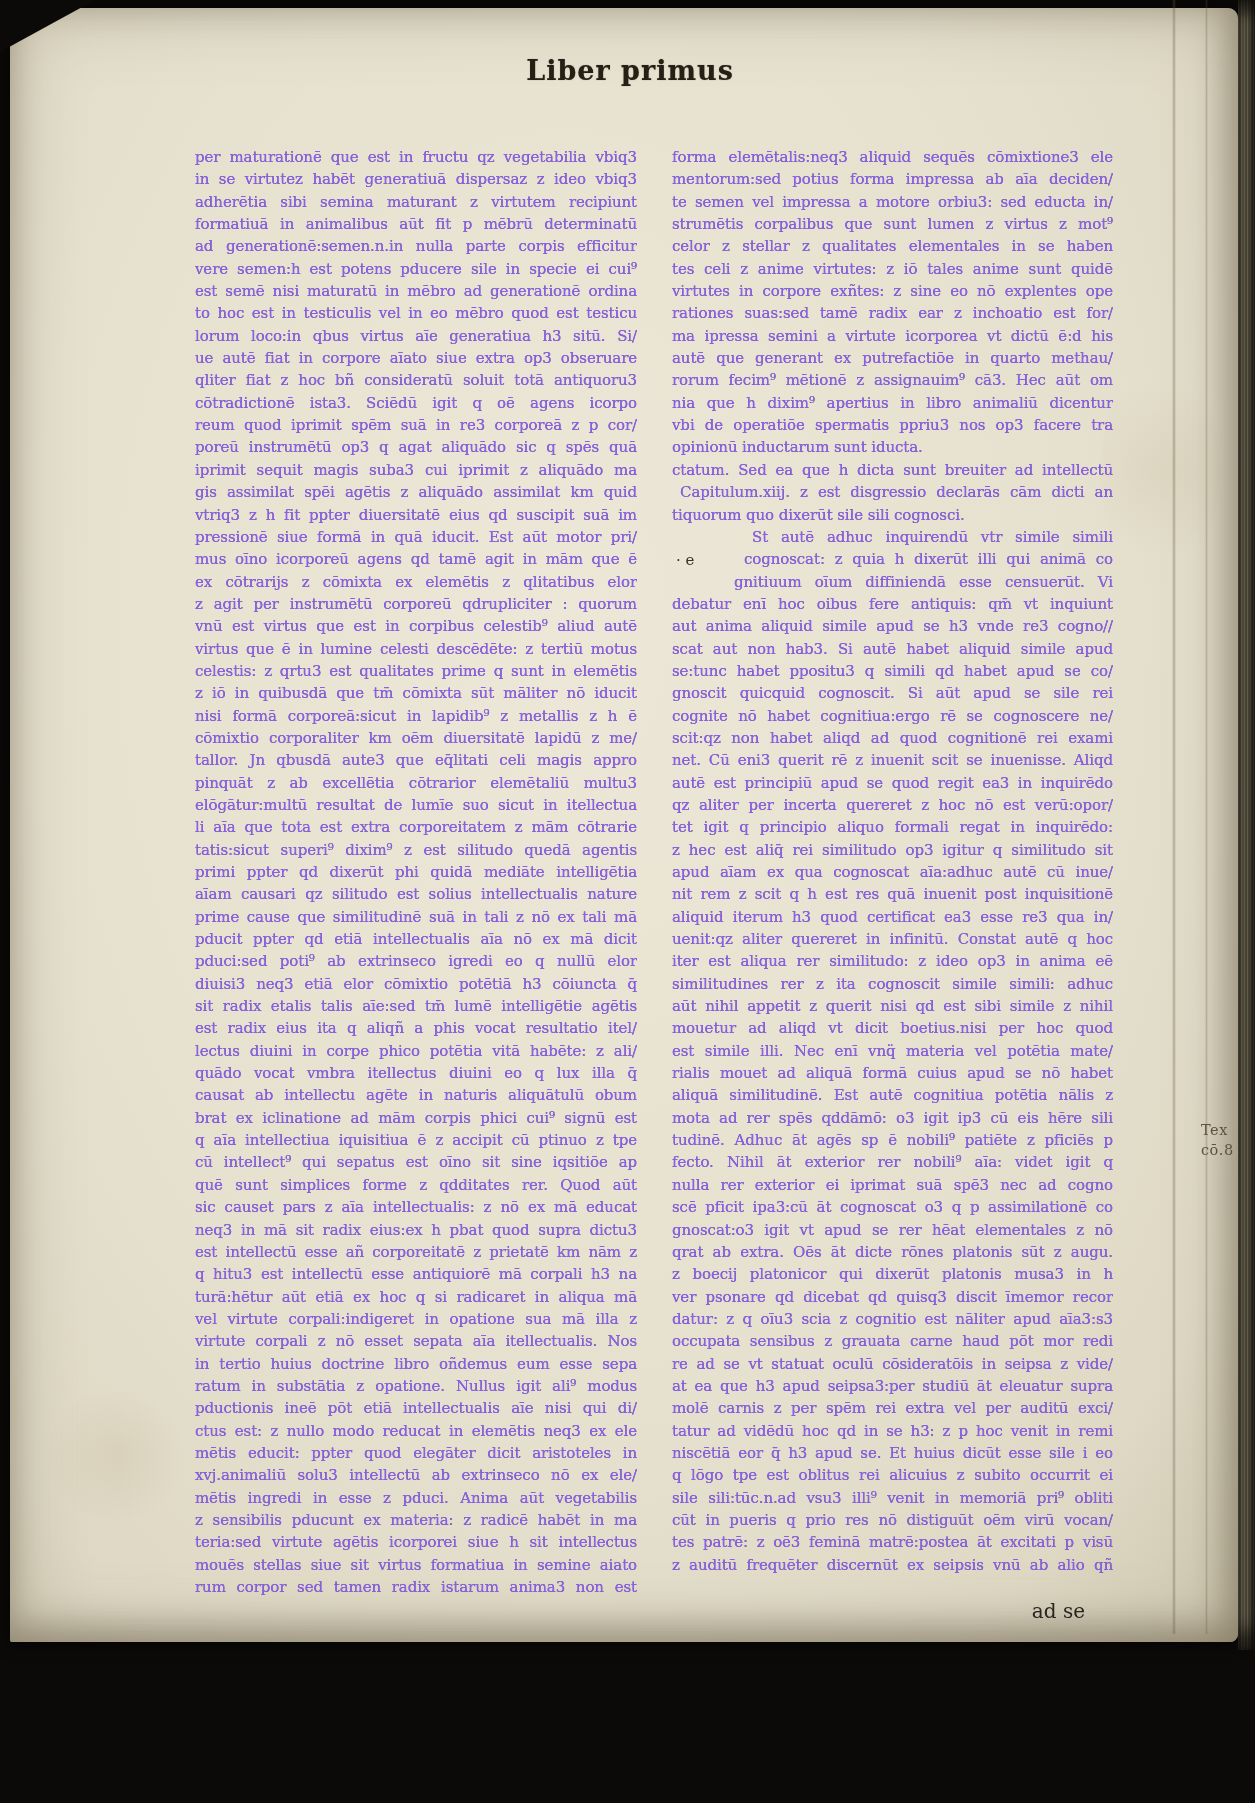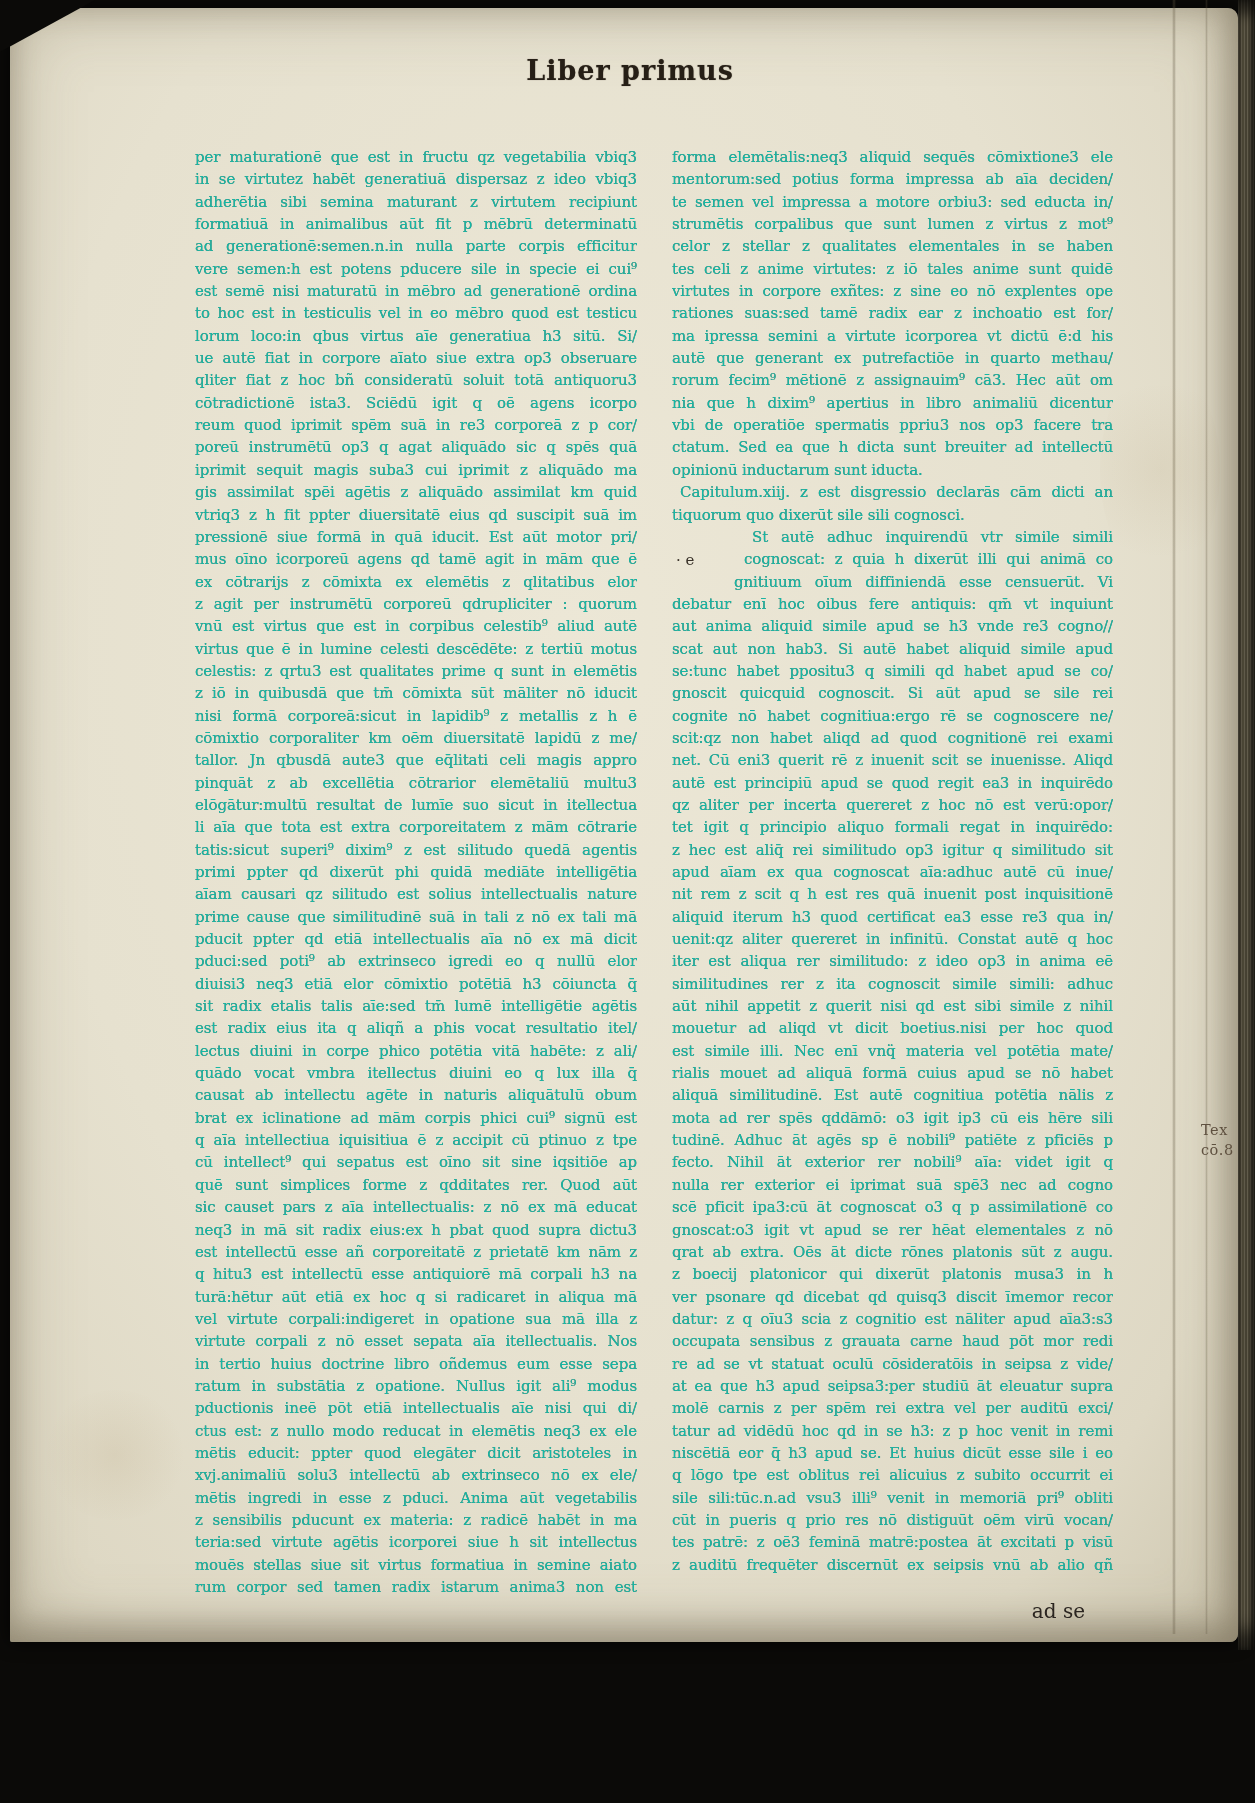"per maturationē que est in" .col { color: #14b8a6 -> #8b5cf6 }
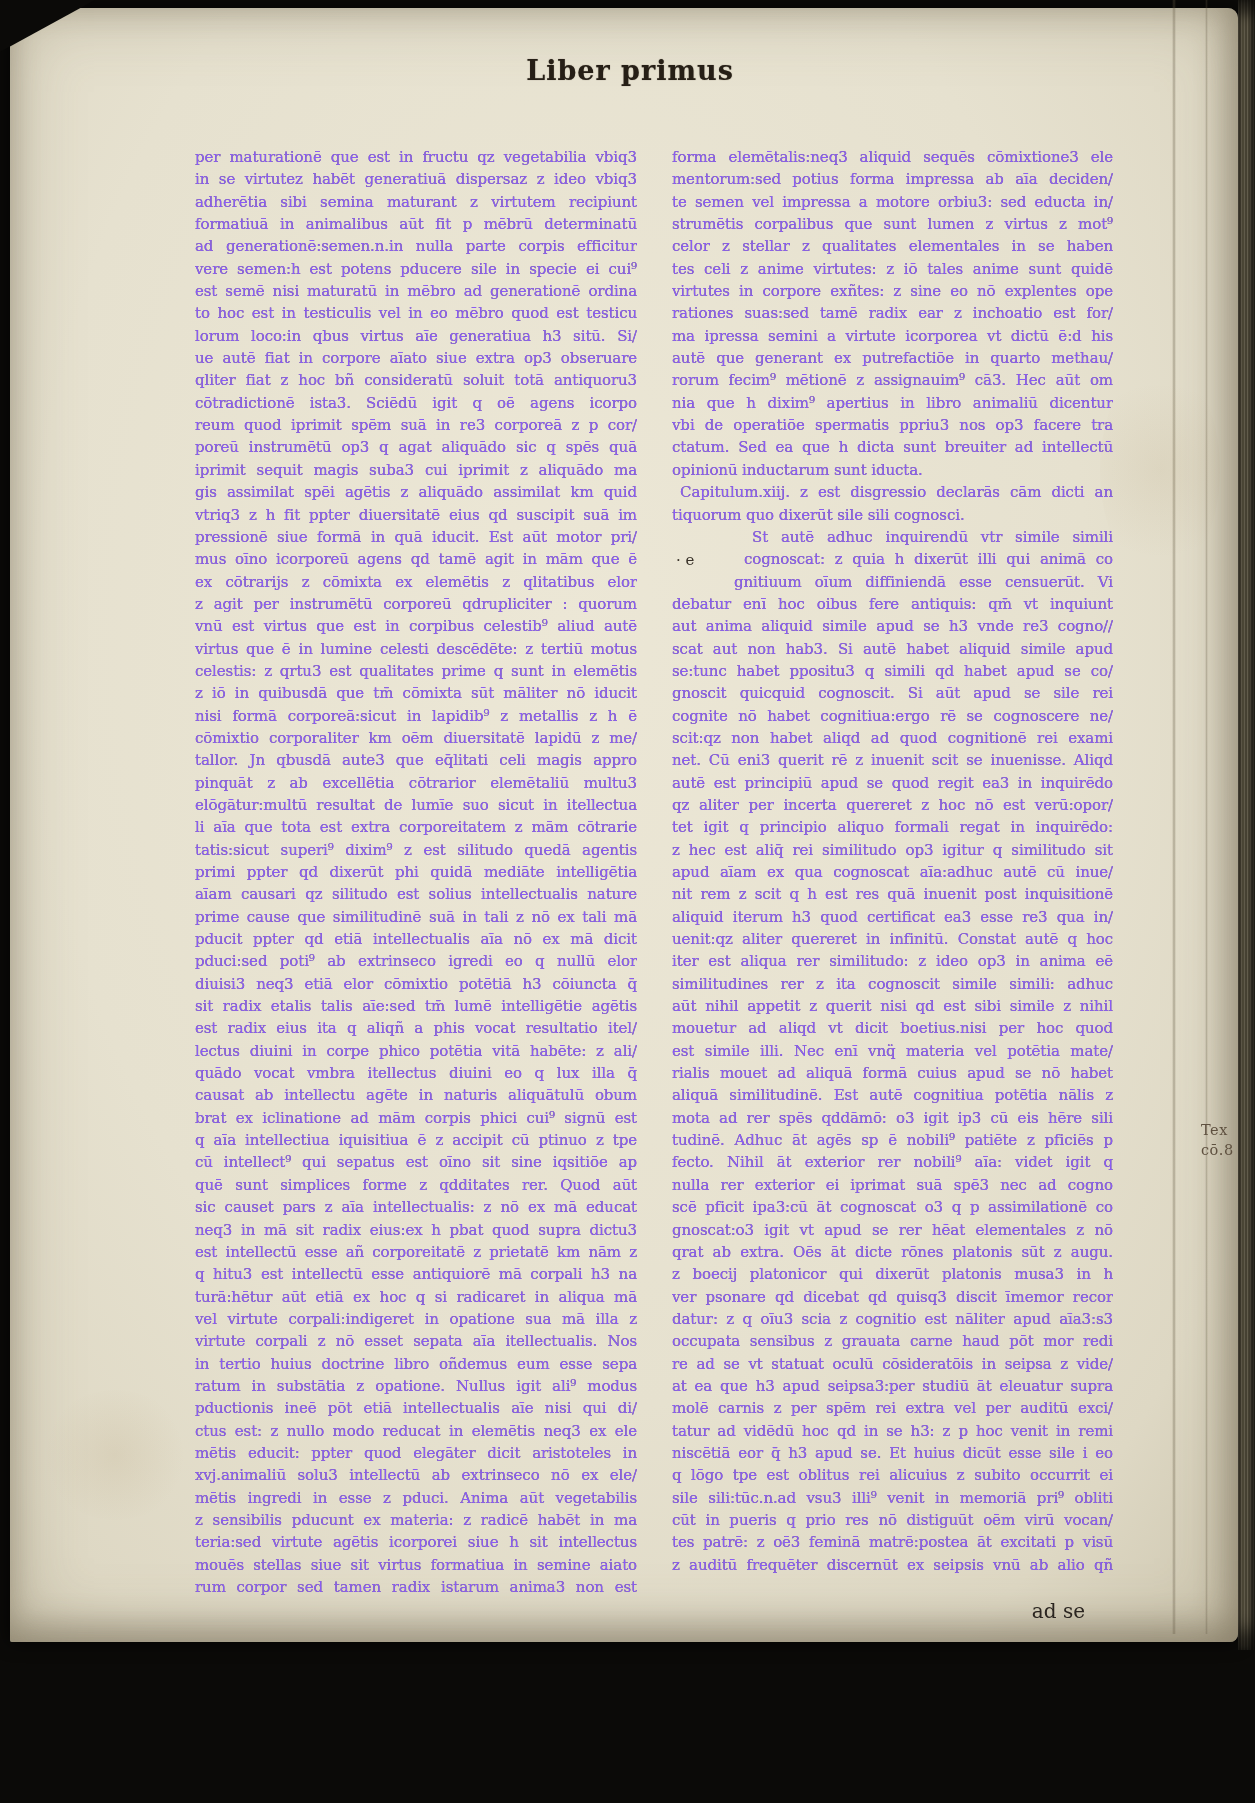"ctatum. Sed ea que h" div.line { order: before "opinionū inductarum sunt iducta." -> after "opinionū inductarum sunt iducta." }
